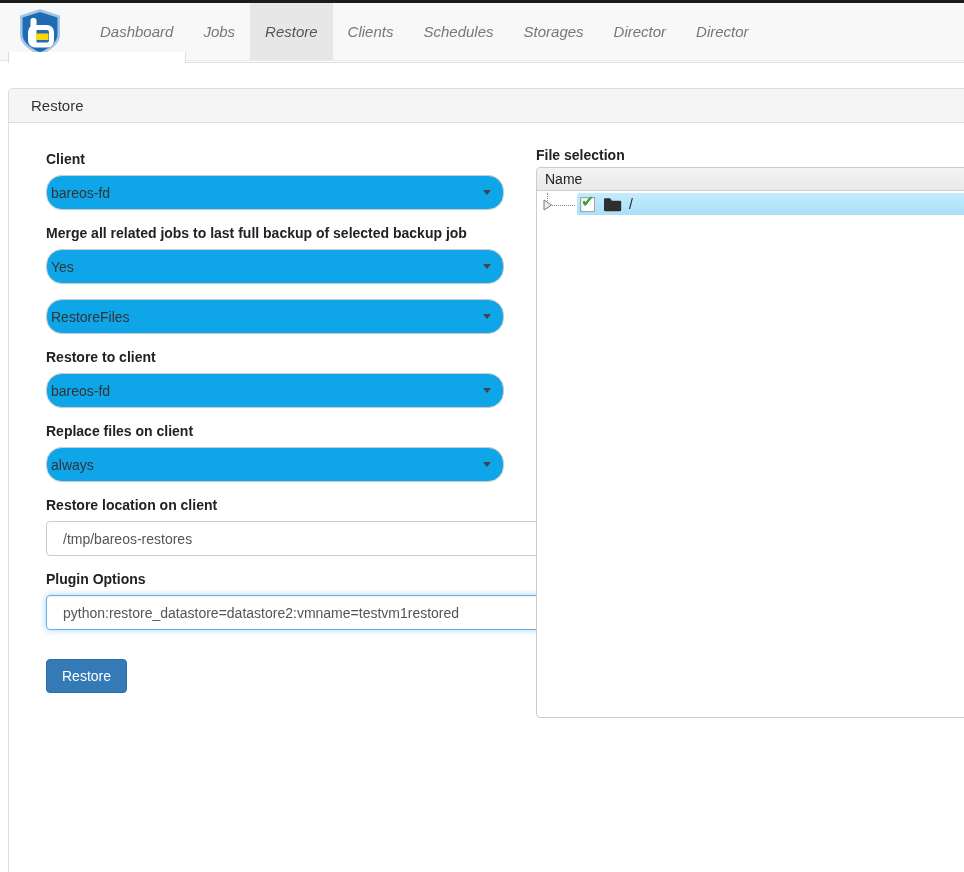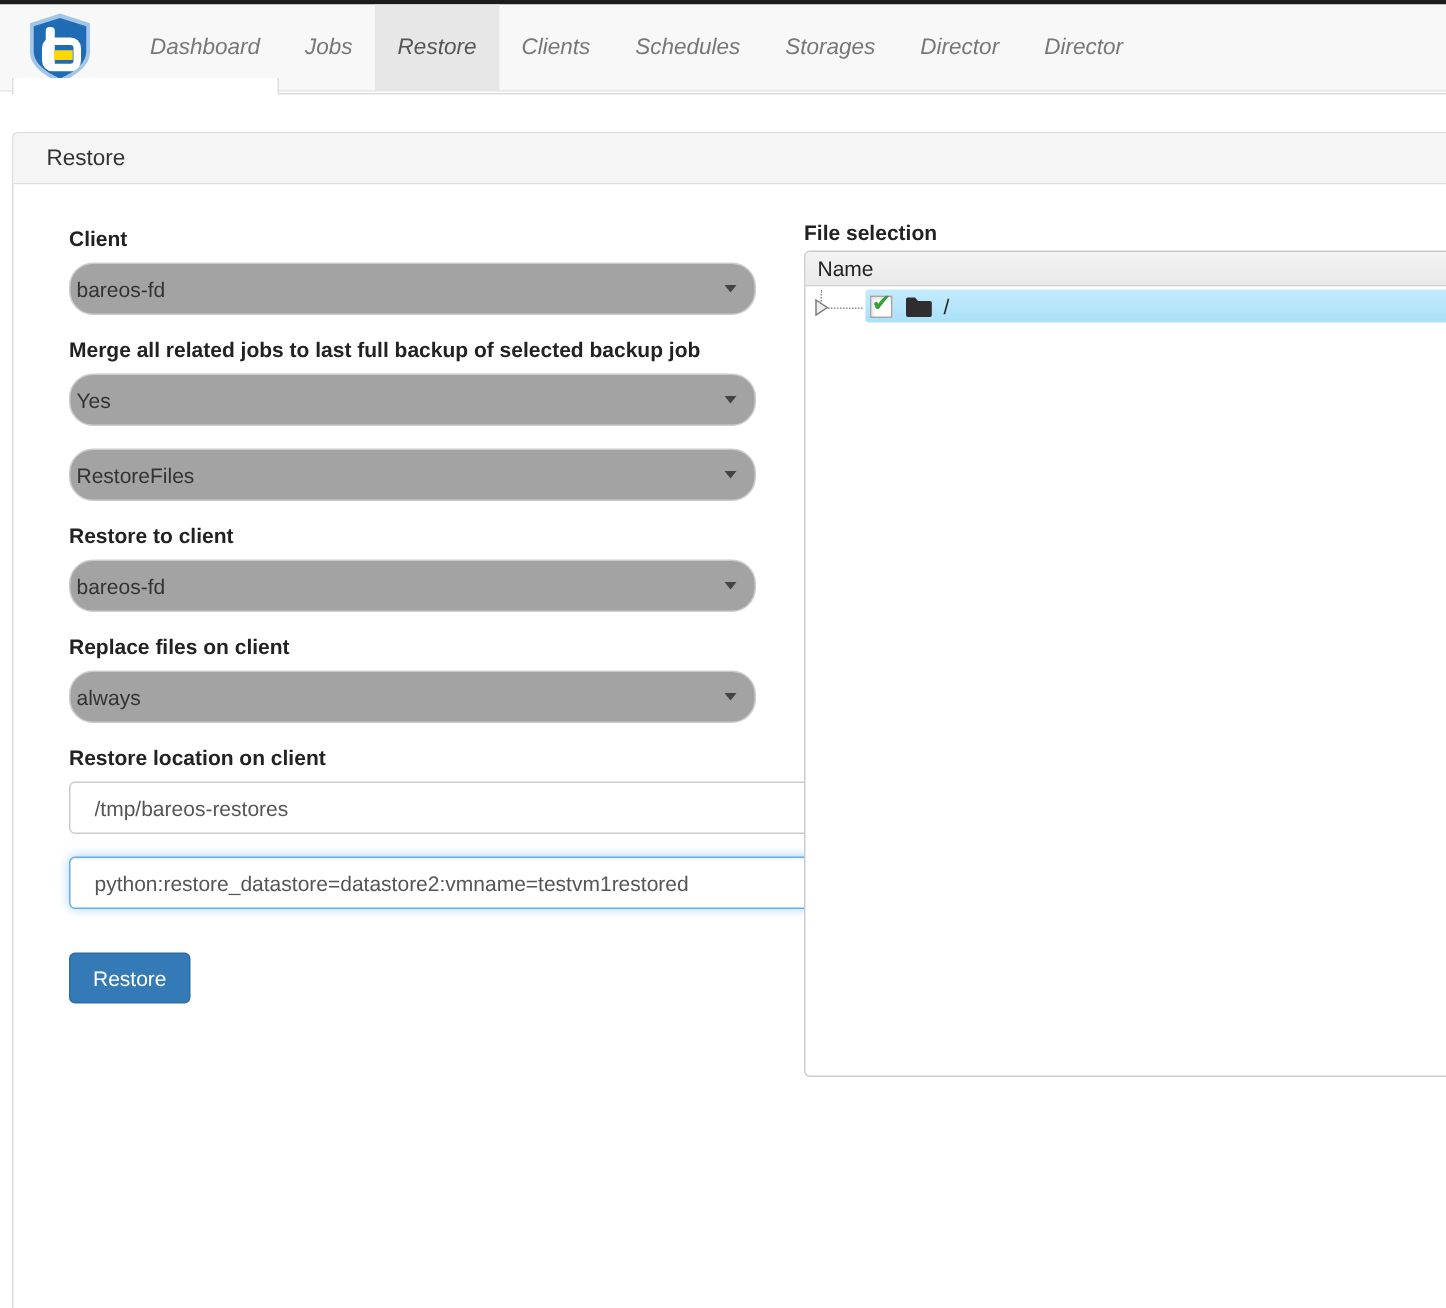"bareos-fd" .control { background: #a3a3a3 -> #0ea5e9 }
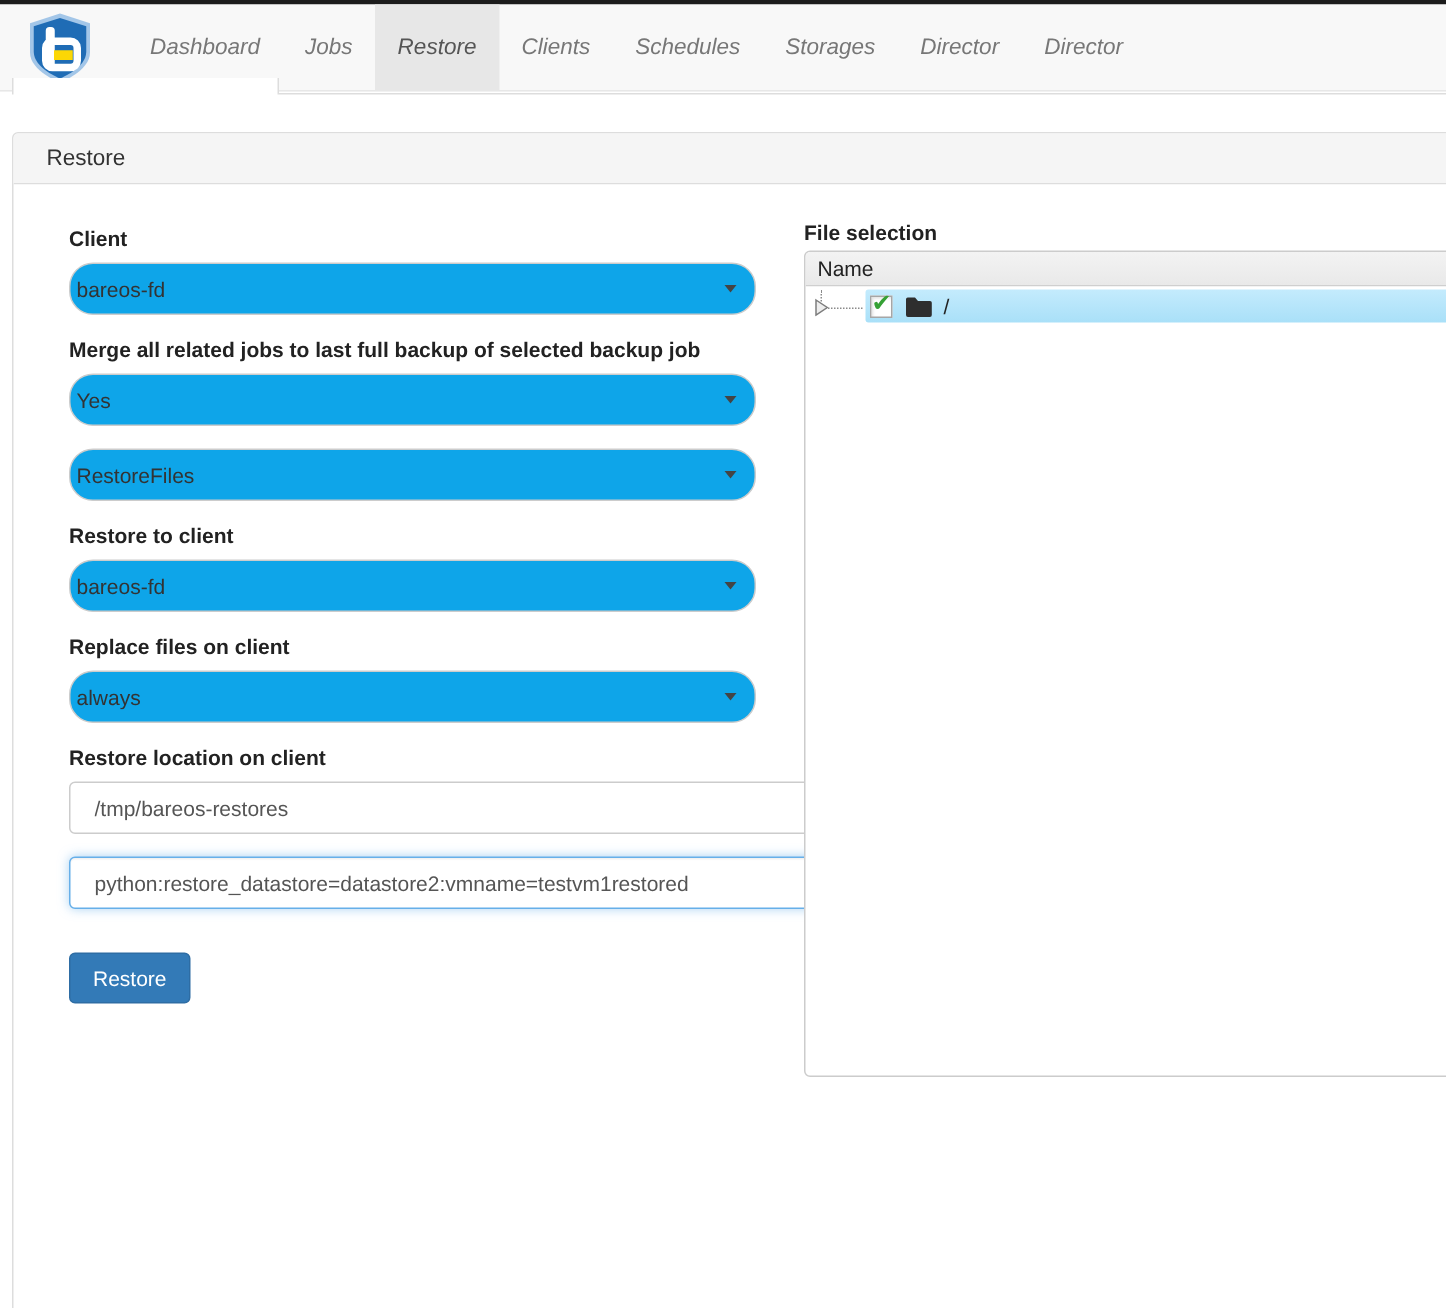"Plugin Options" label { html: none -> <label>Plugin Options</label> }
